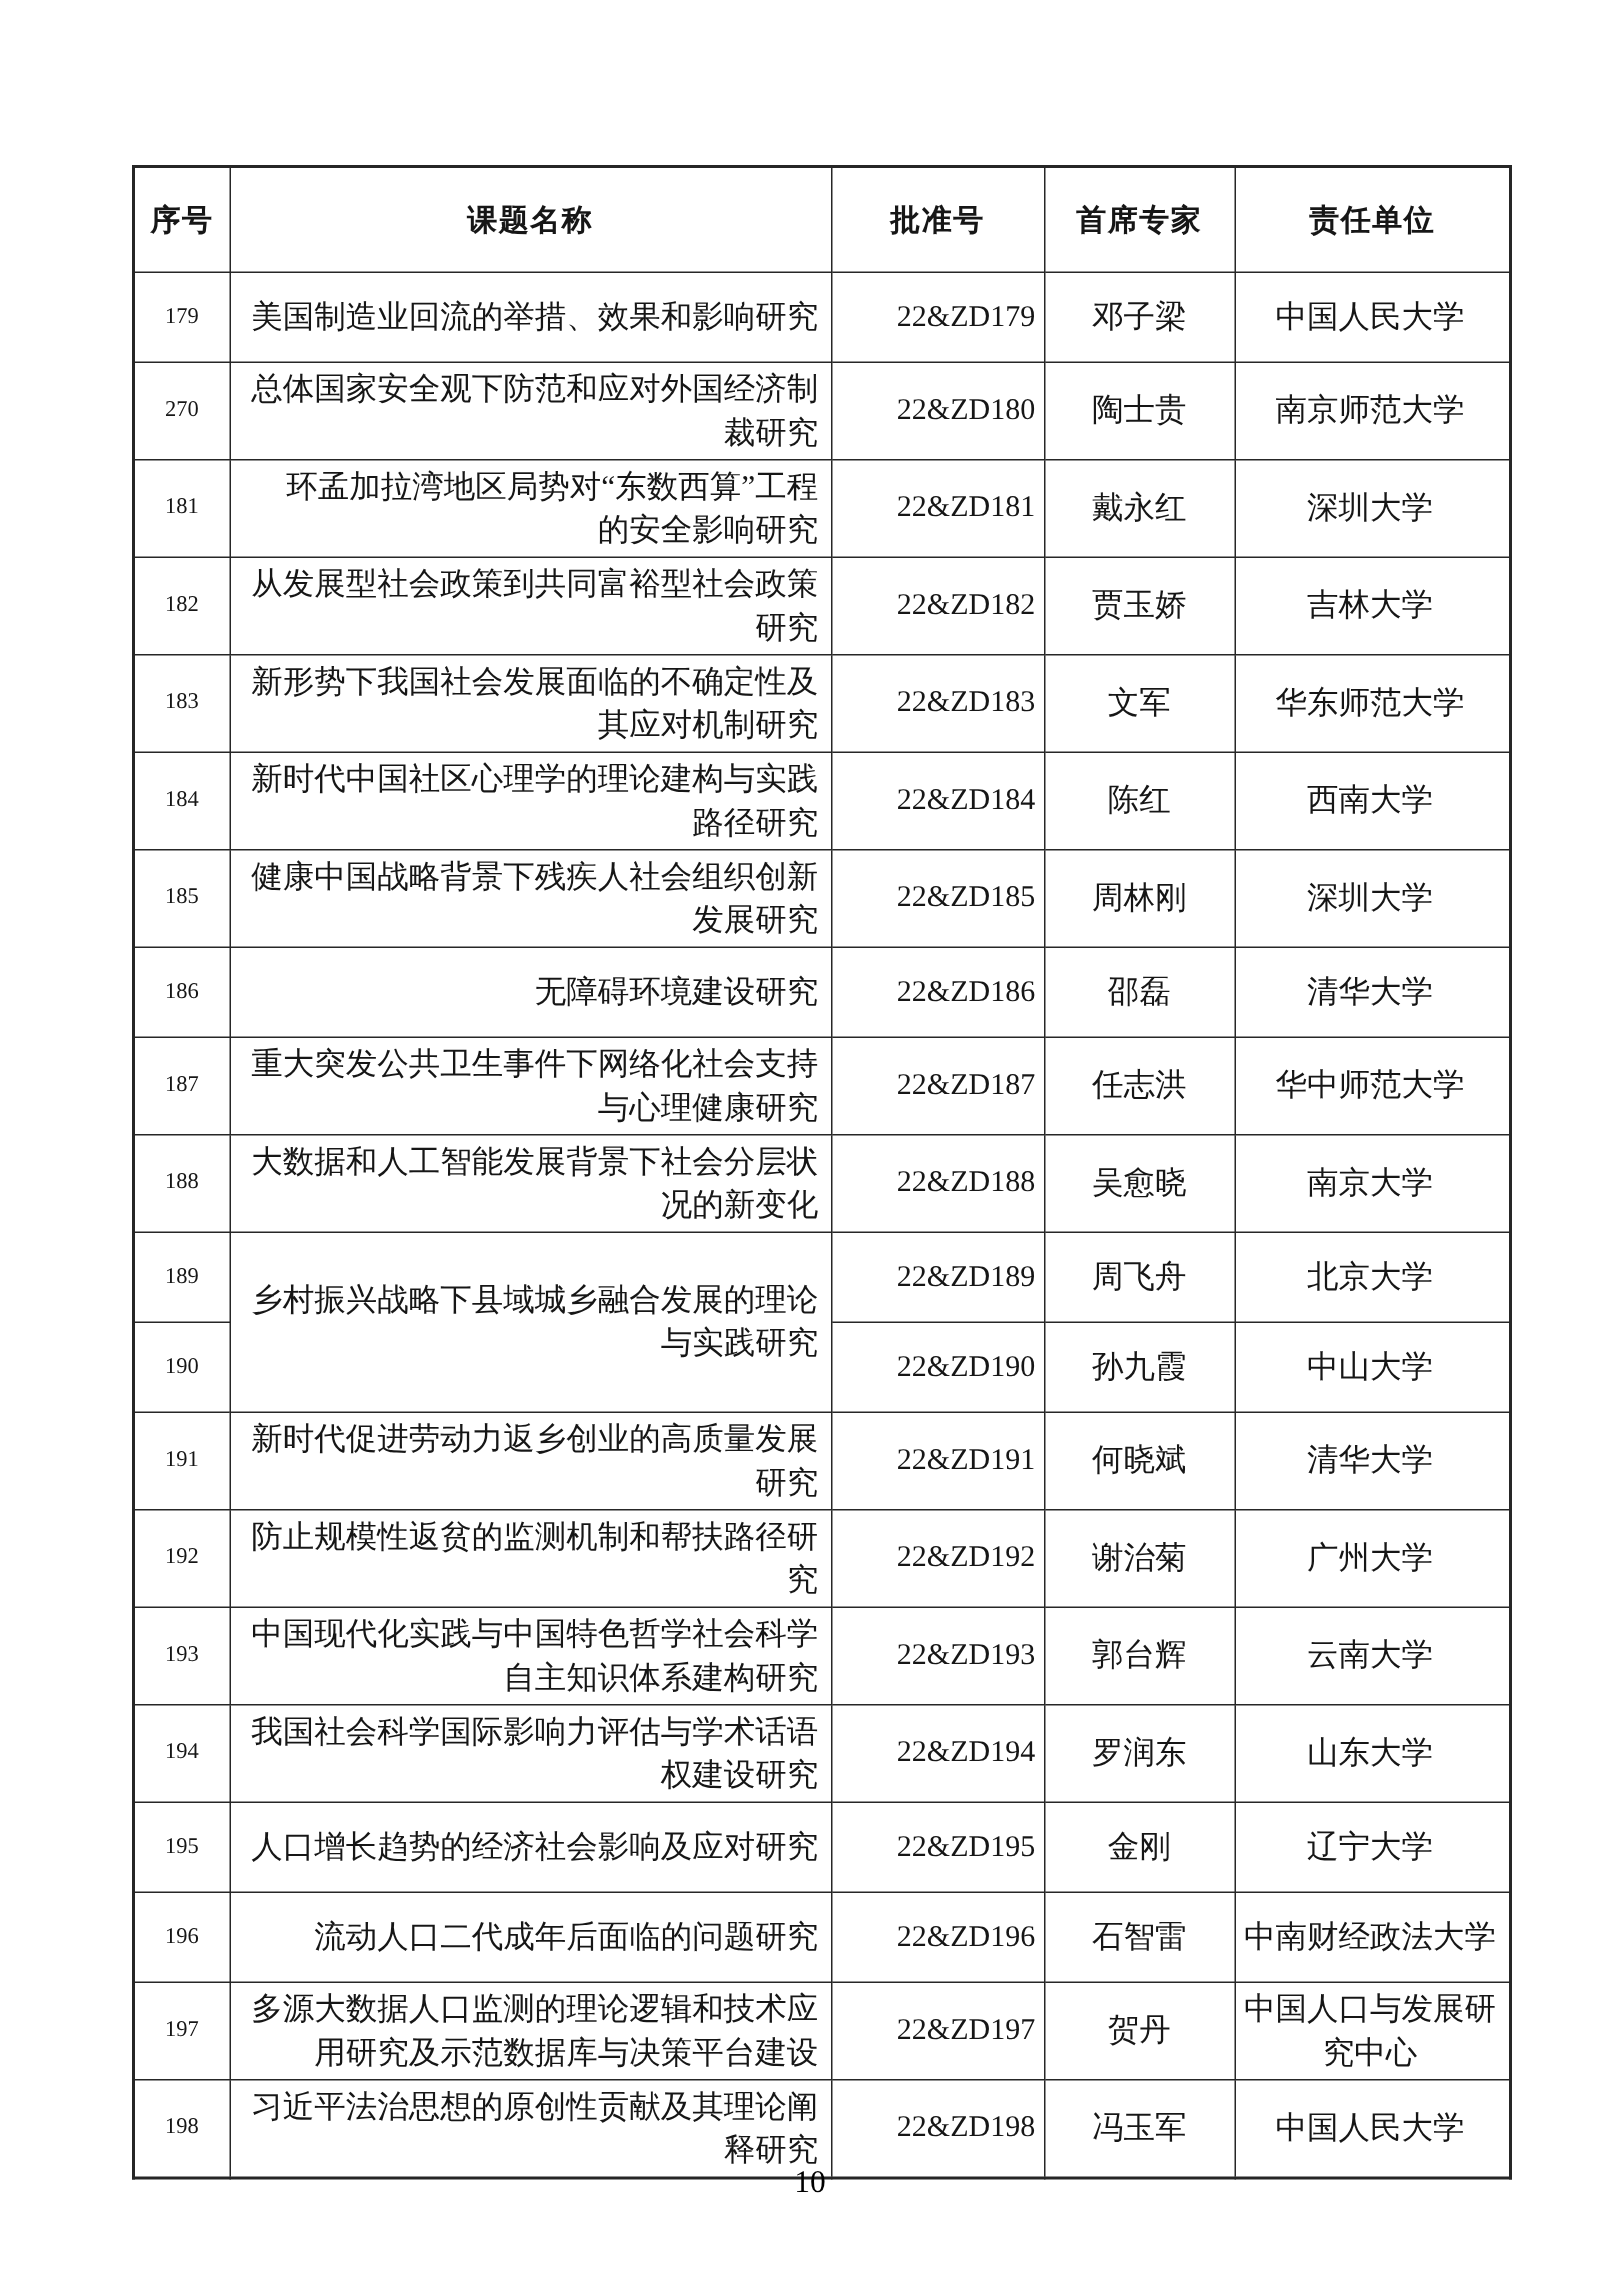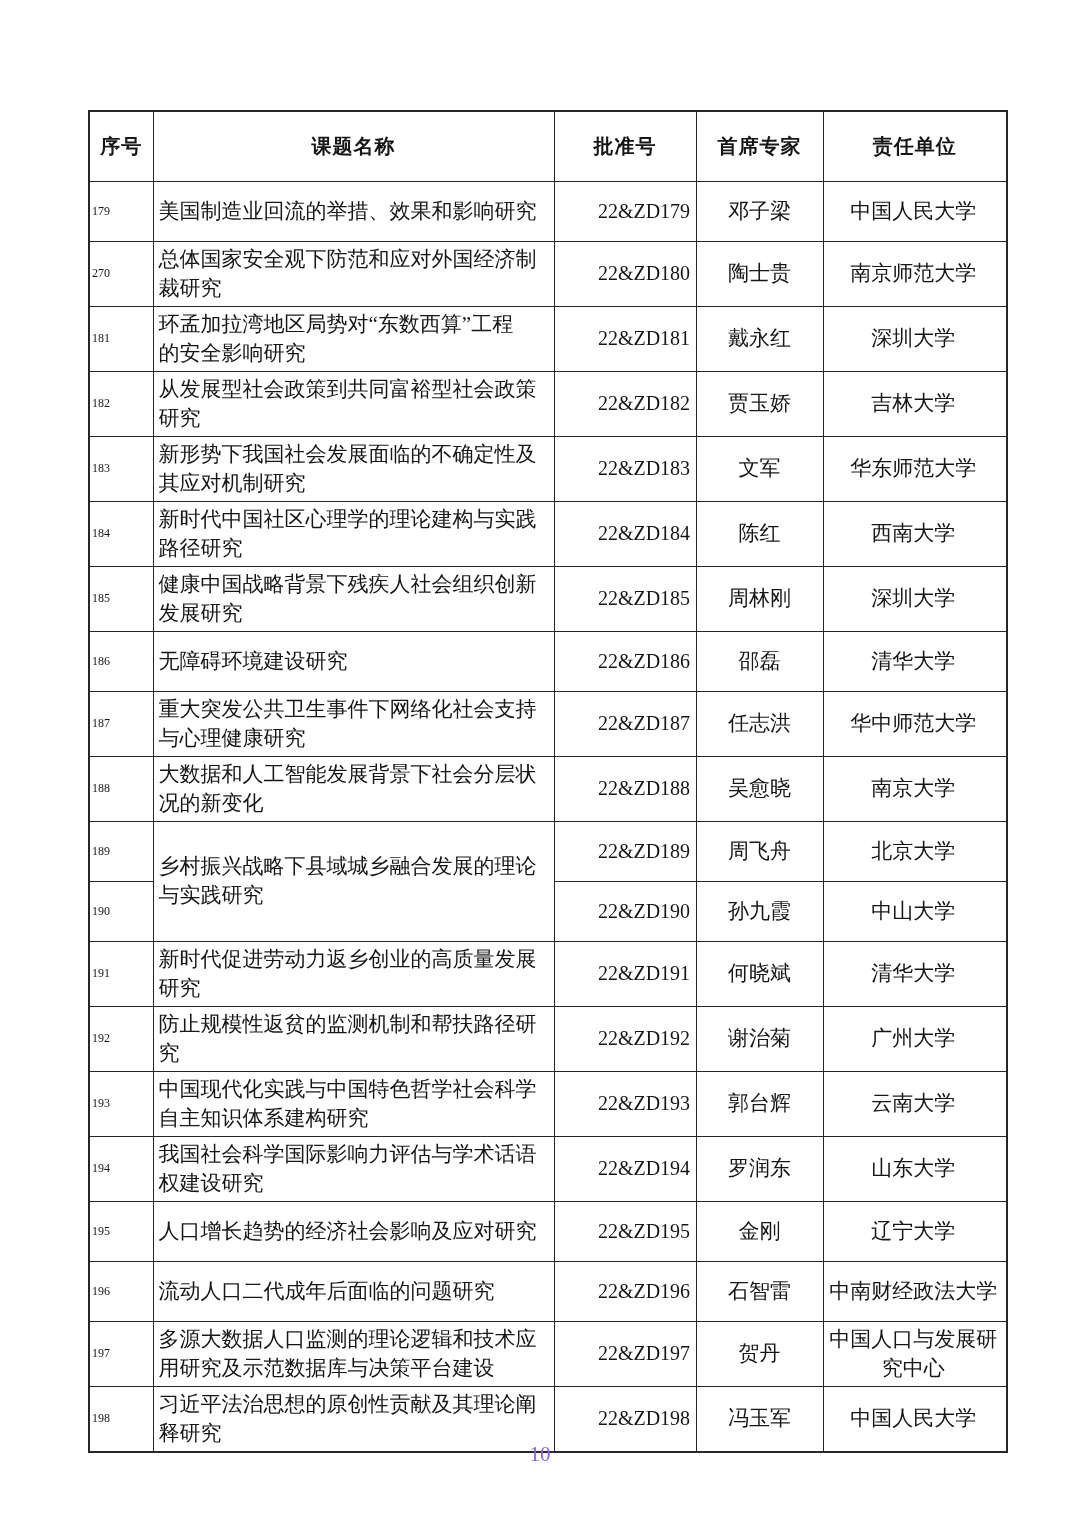"179" td.col-no { font-size: 12px -> 15px; text-align: none -> center }
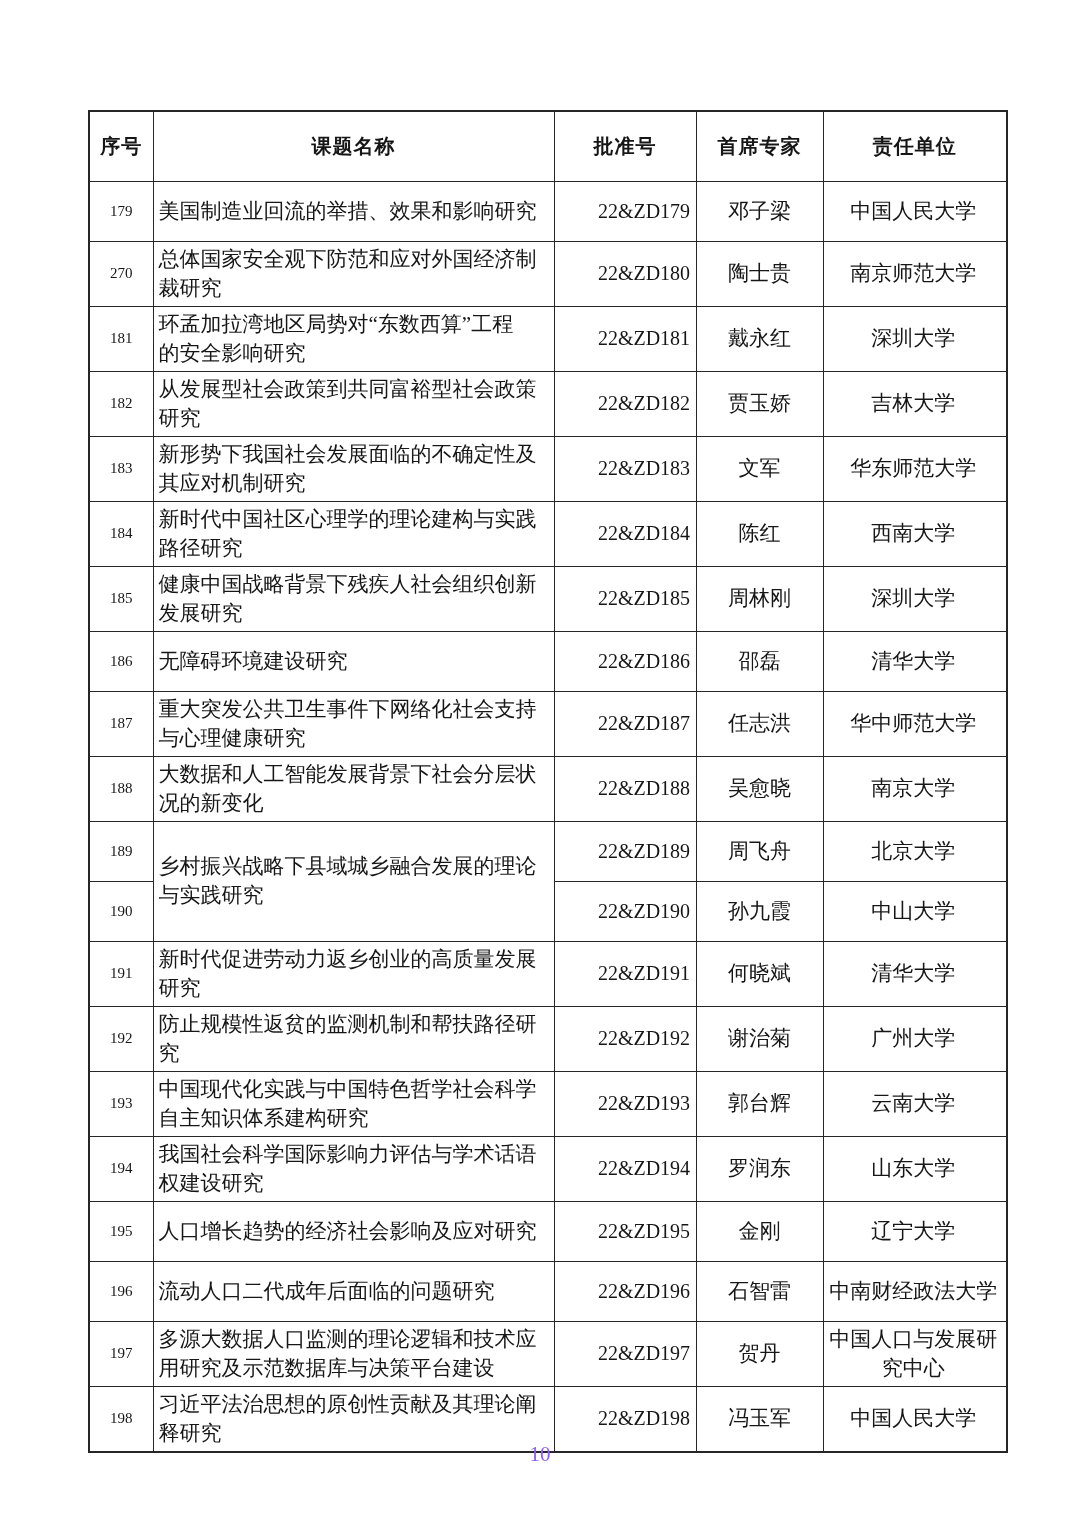"美国制造业回流的举措、效果和影响研究" td.col-title { text-align: left -> right }
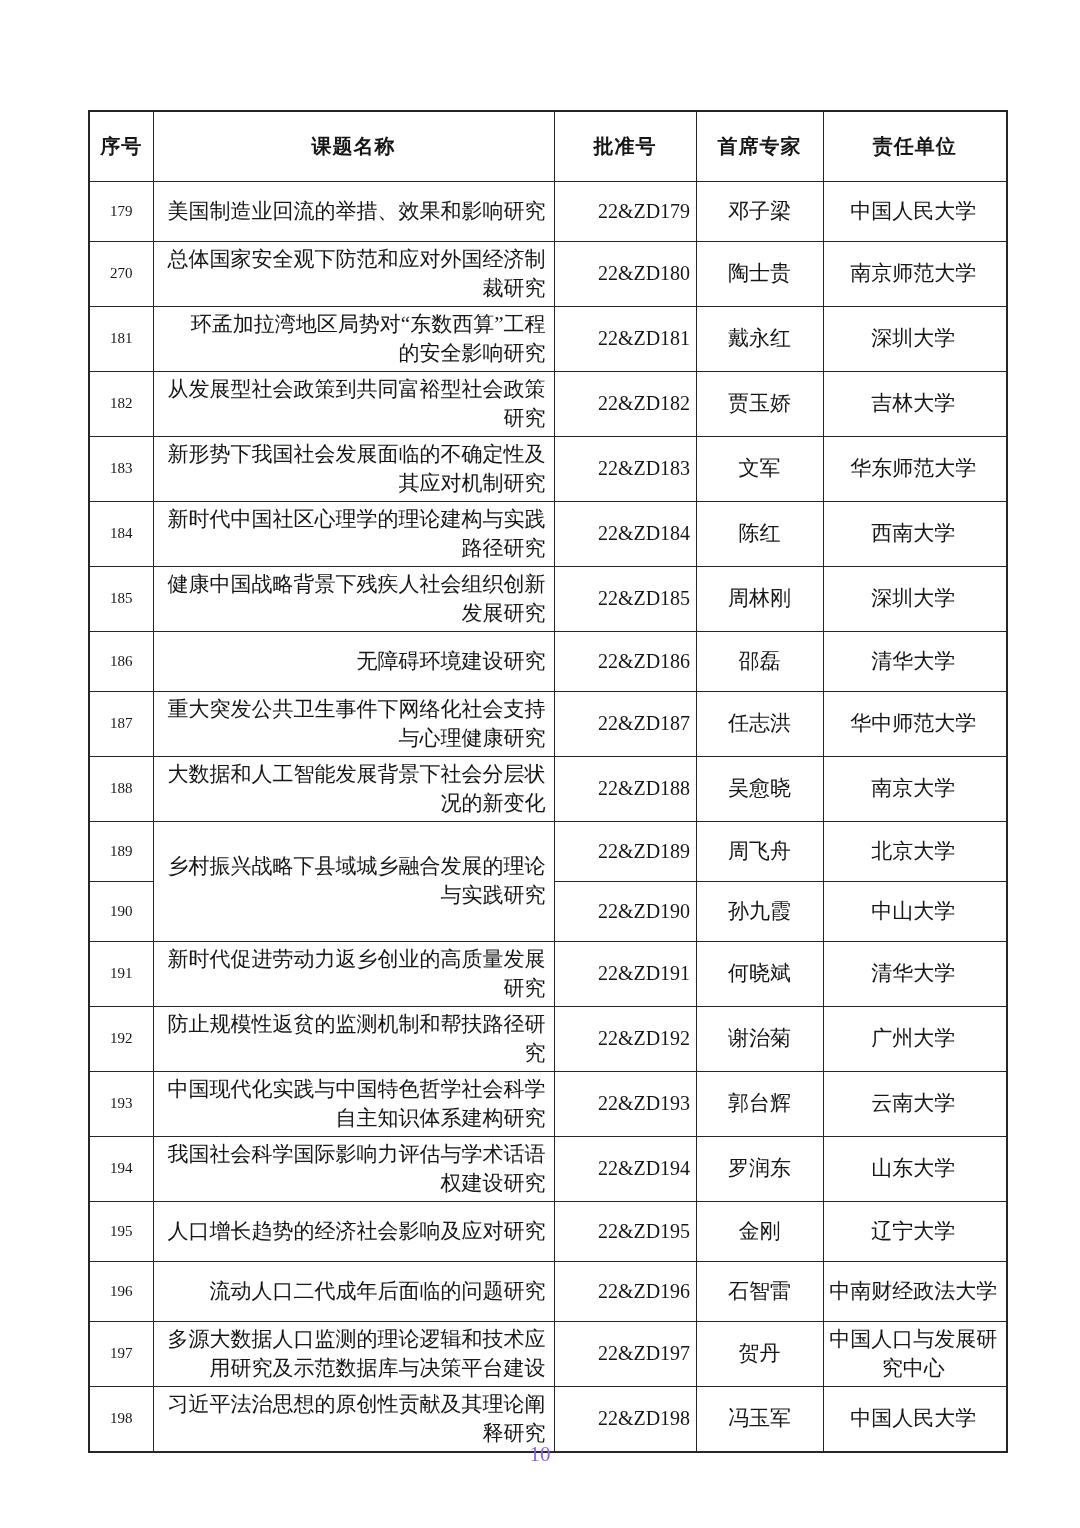"10" .page-number { color: #8b5cf6 -> #000000 }
